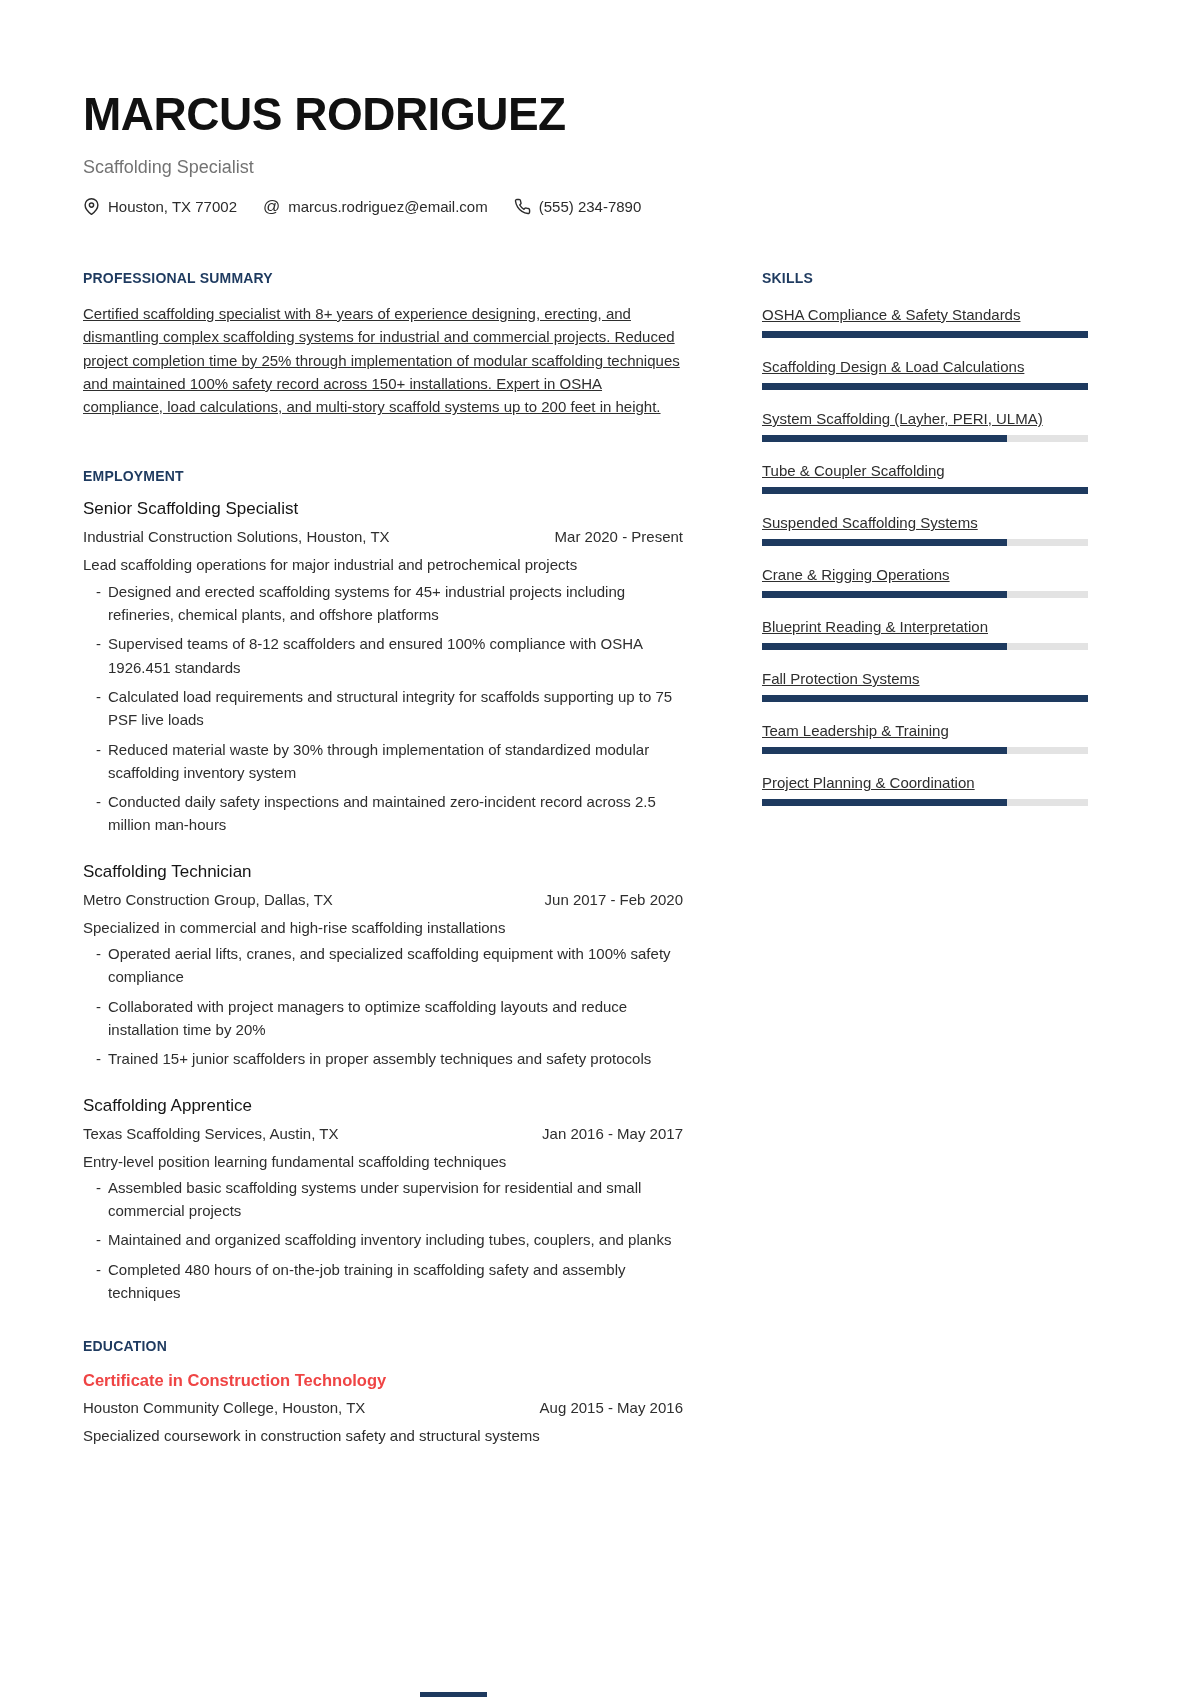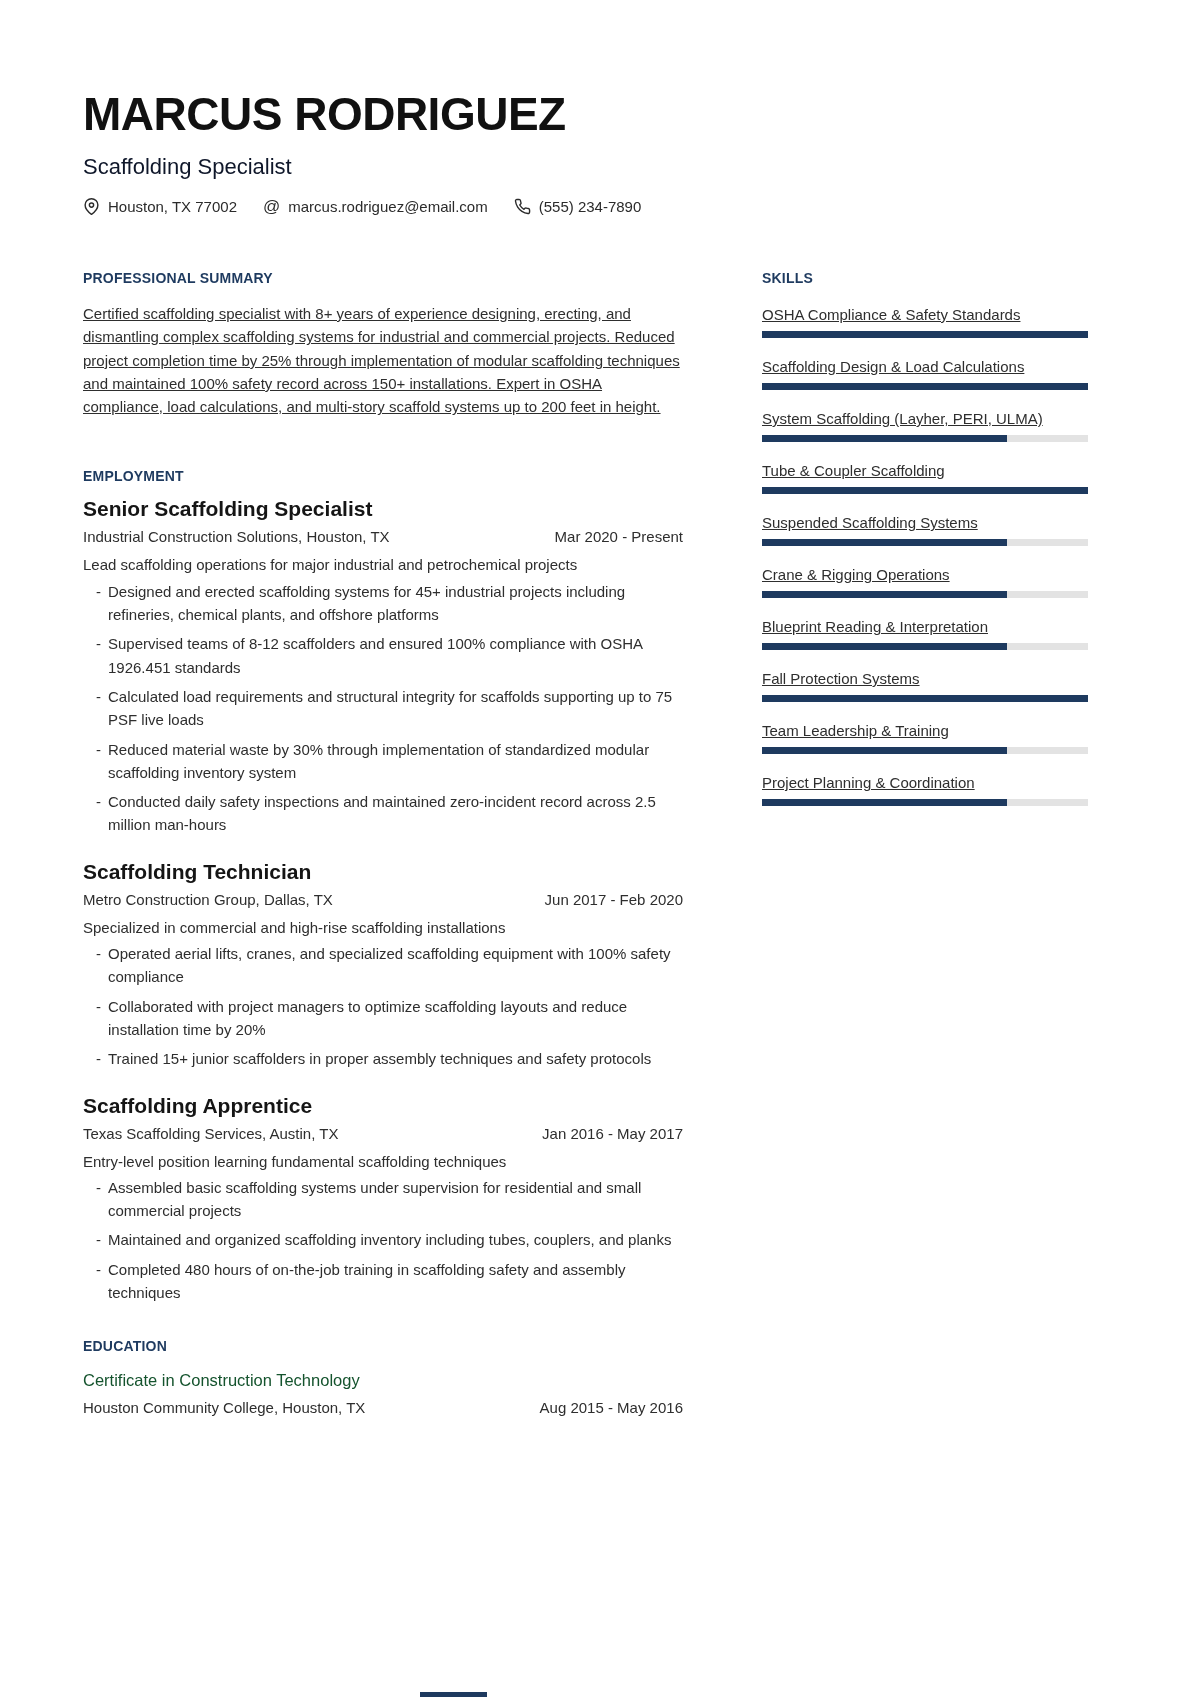"Scaffolding Specialist" .subtitle { color: #0f172a -> #737373; font-size: 22px -> 18px }
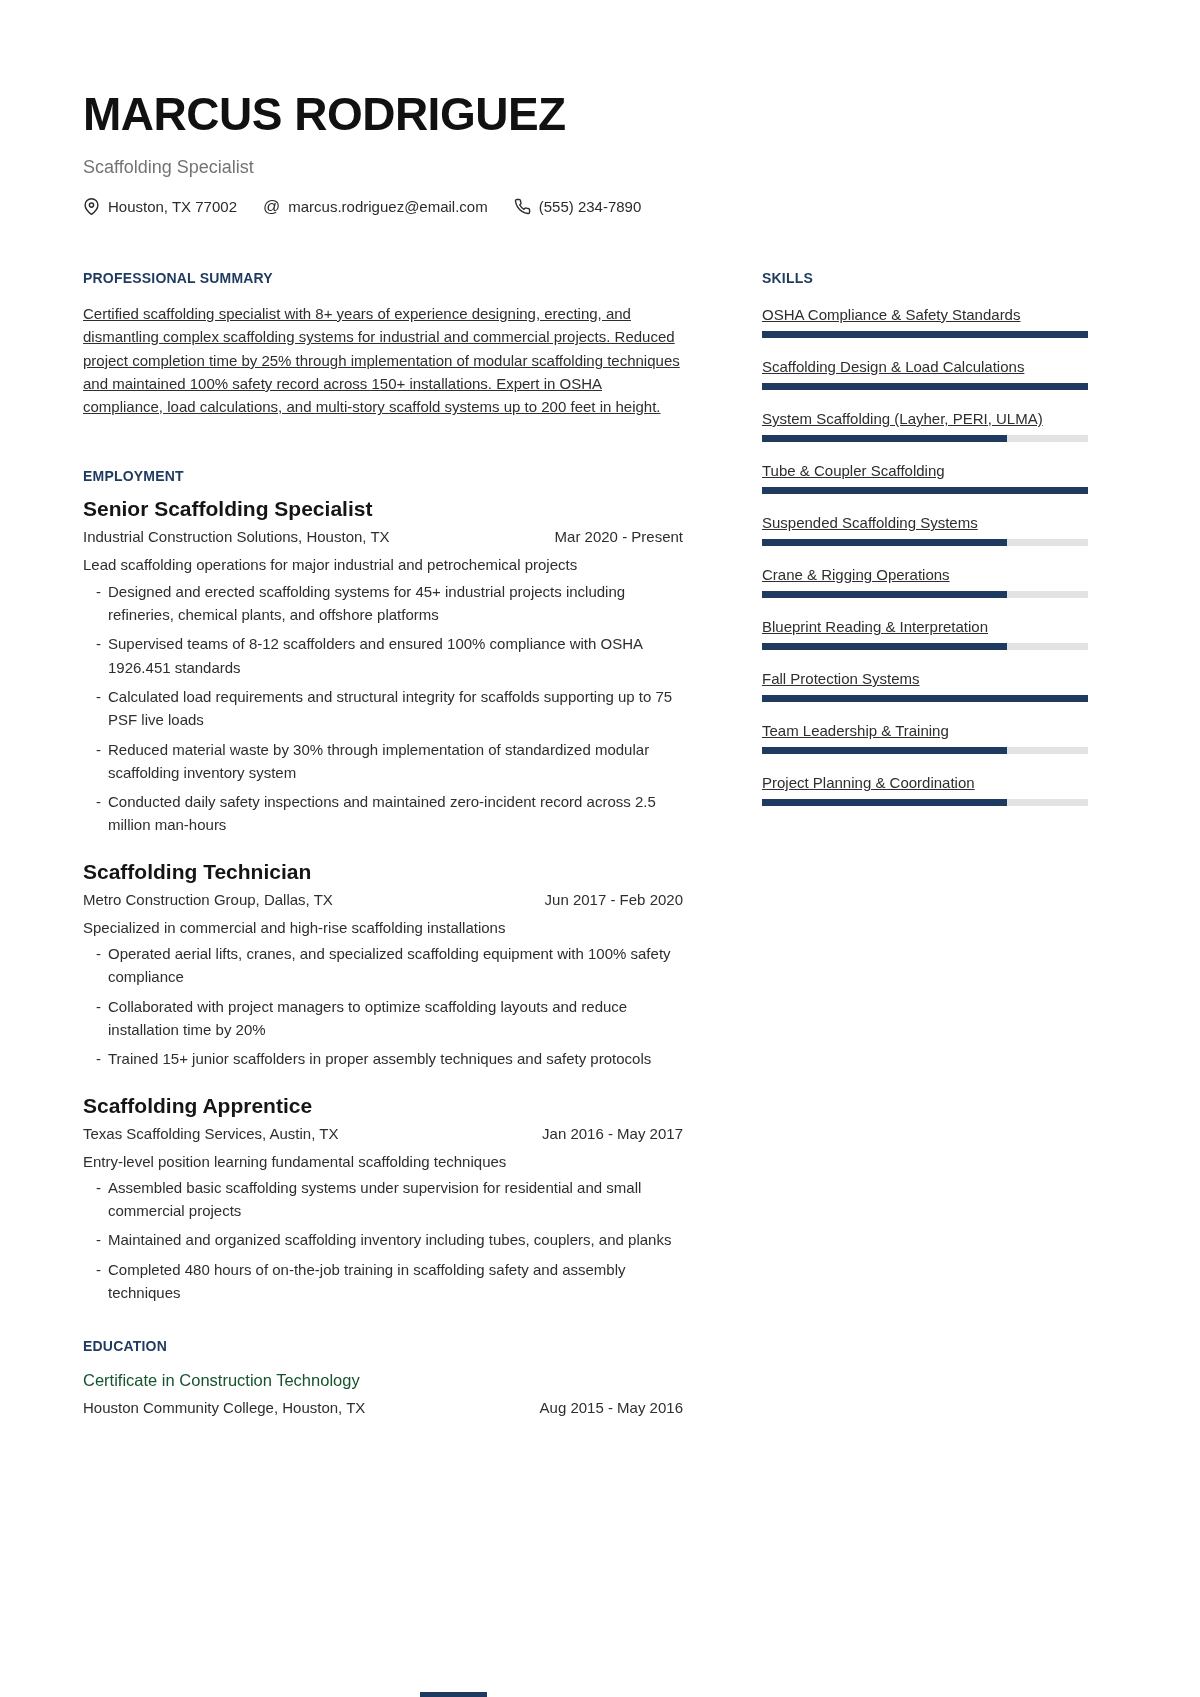"Senior Scaffolding Specialist" .job-title { font-size: 21px -> 17px; font-weight: bold -> normal }
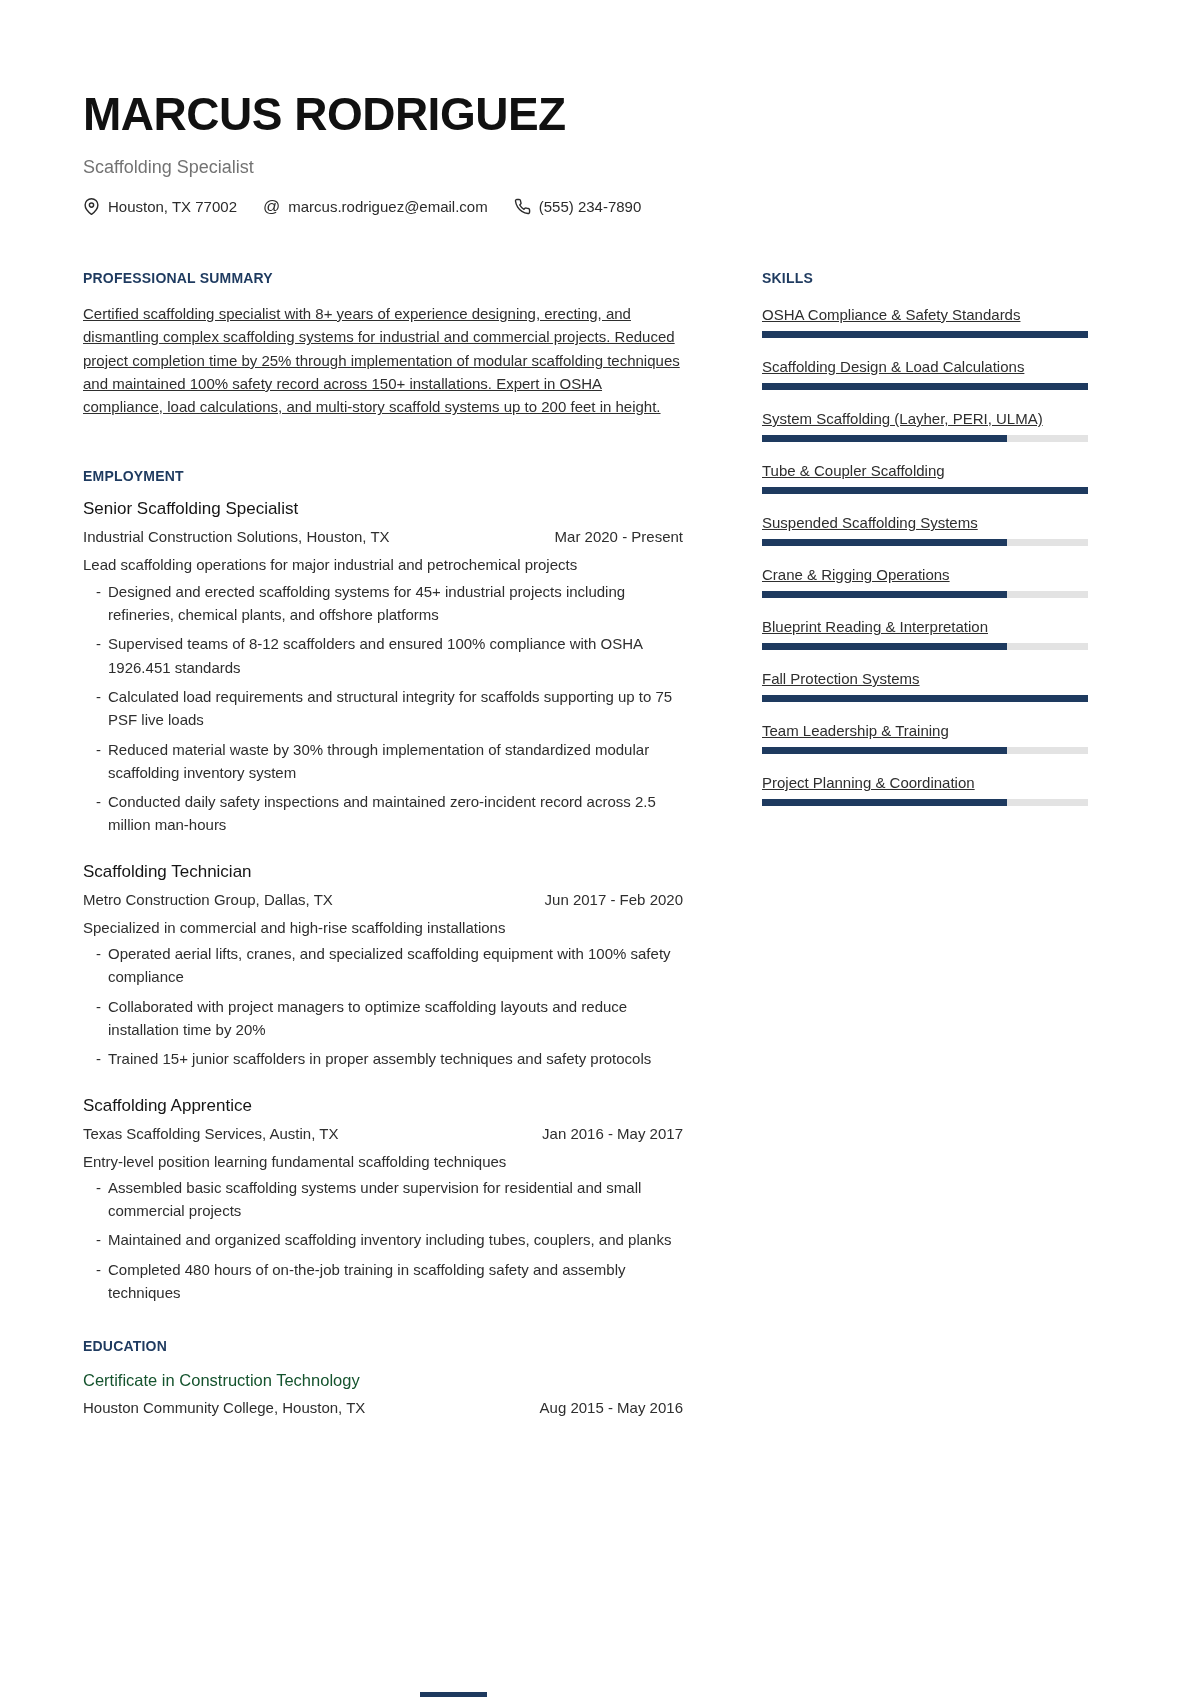"Certificate in Construction Technology" .edu-degree { color: #14532d -> #ef4444; font-weight: normal -> bold }
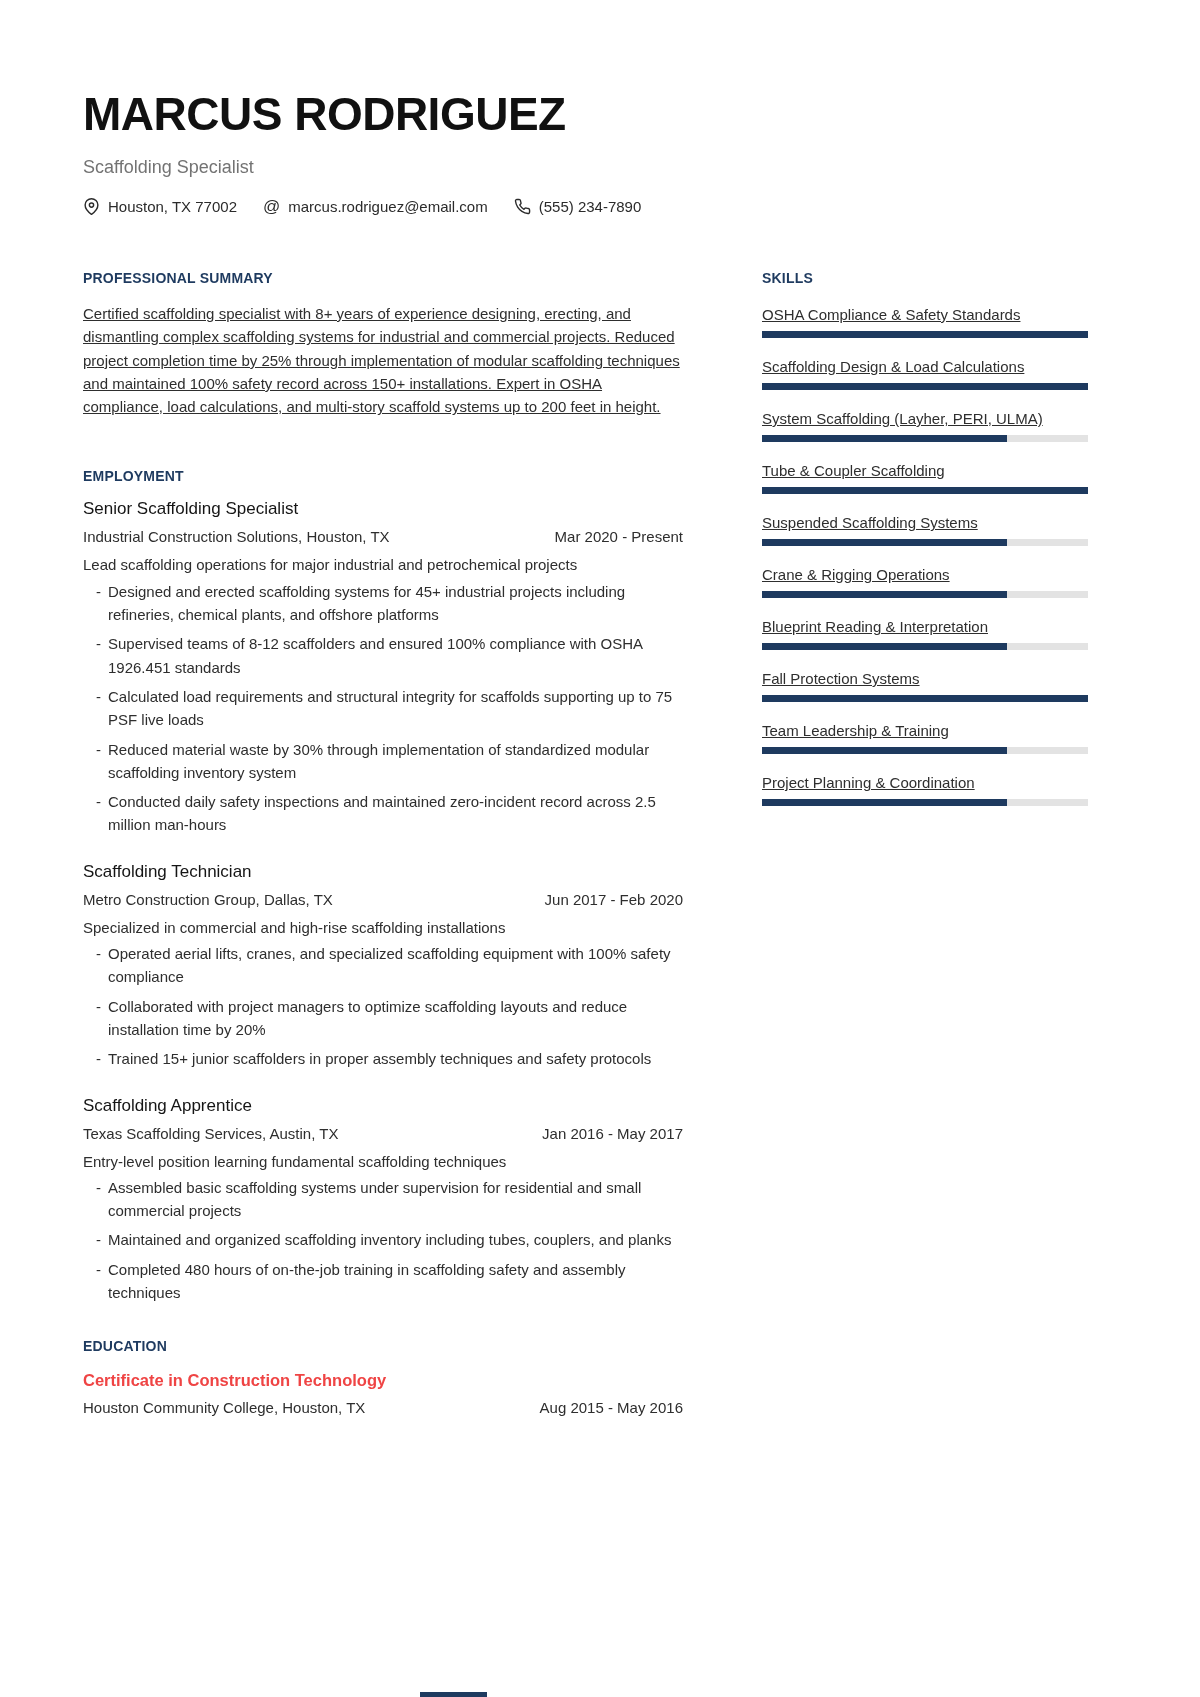"Specialized coursework in construction" p.job-desc { html: none -> <p>Specialized coursework in construction safety and structural systems</p> }
